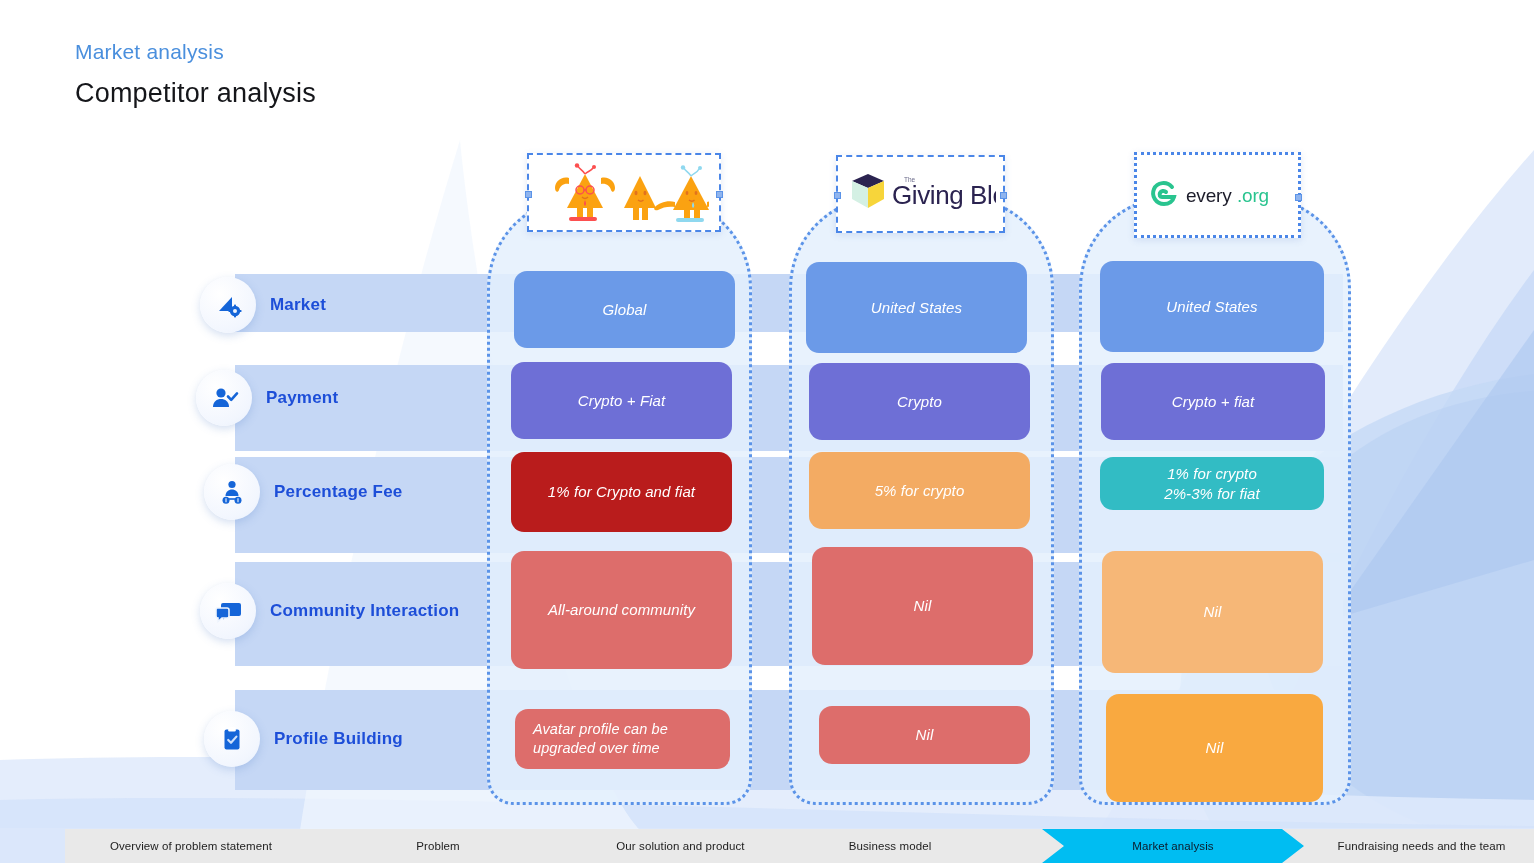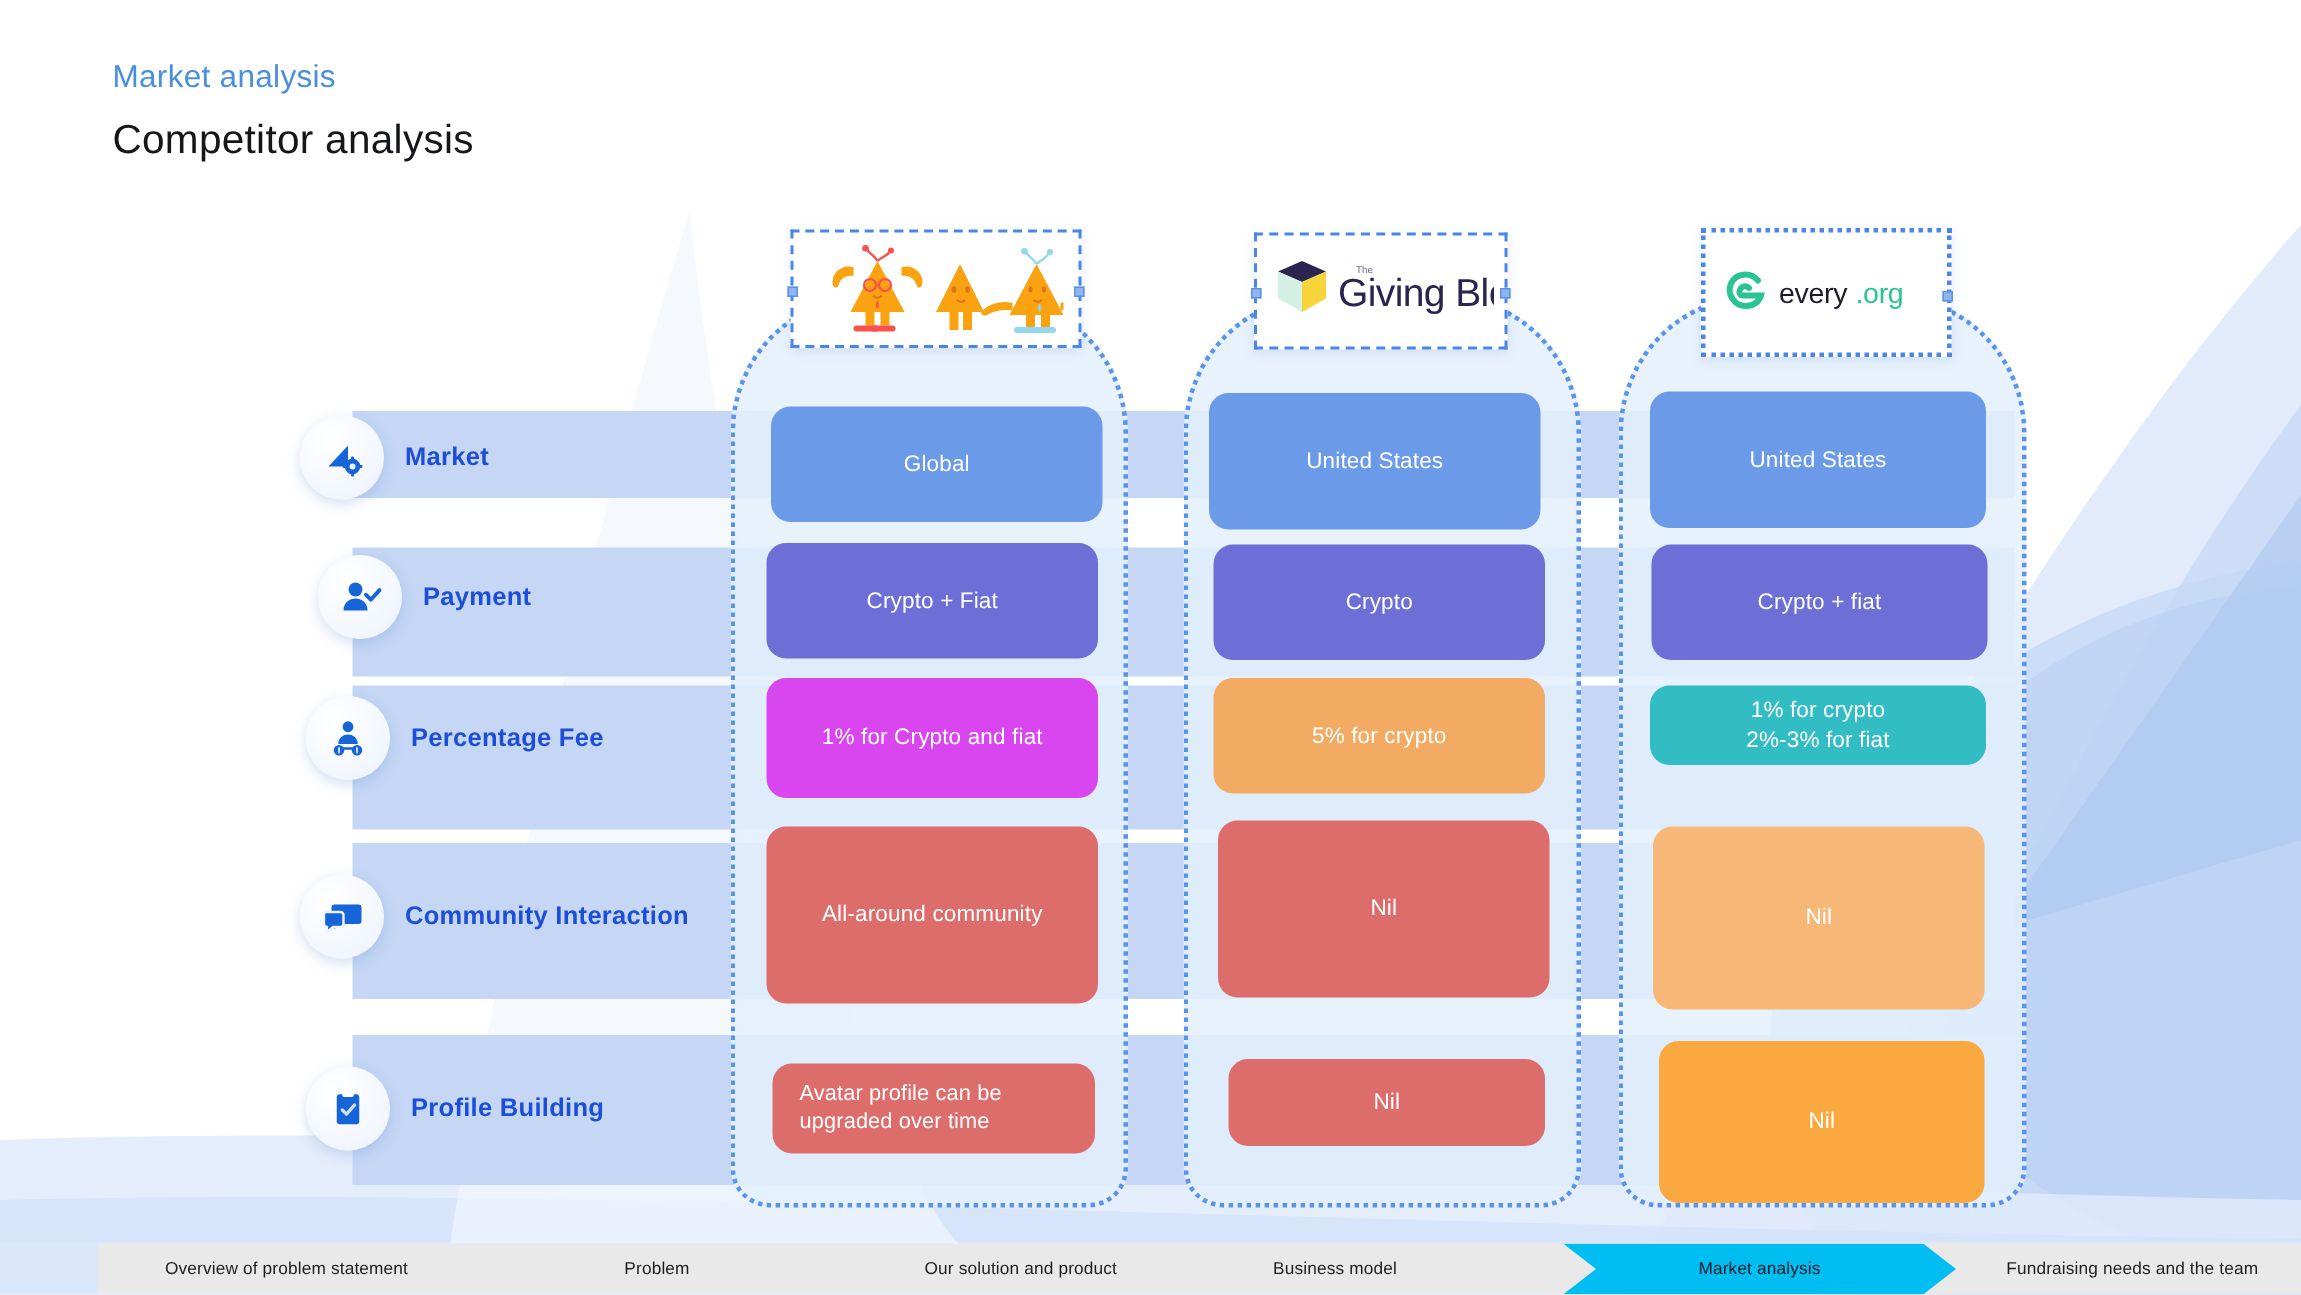"Global" .cell { font-style: none -> italic }
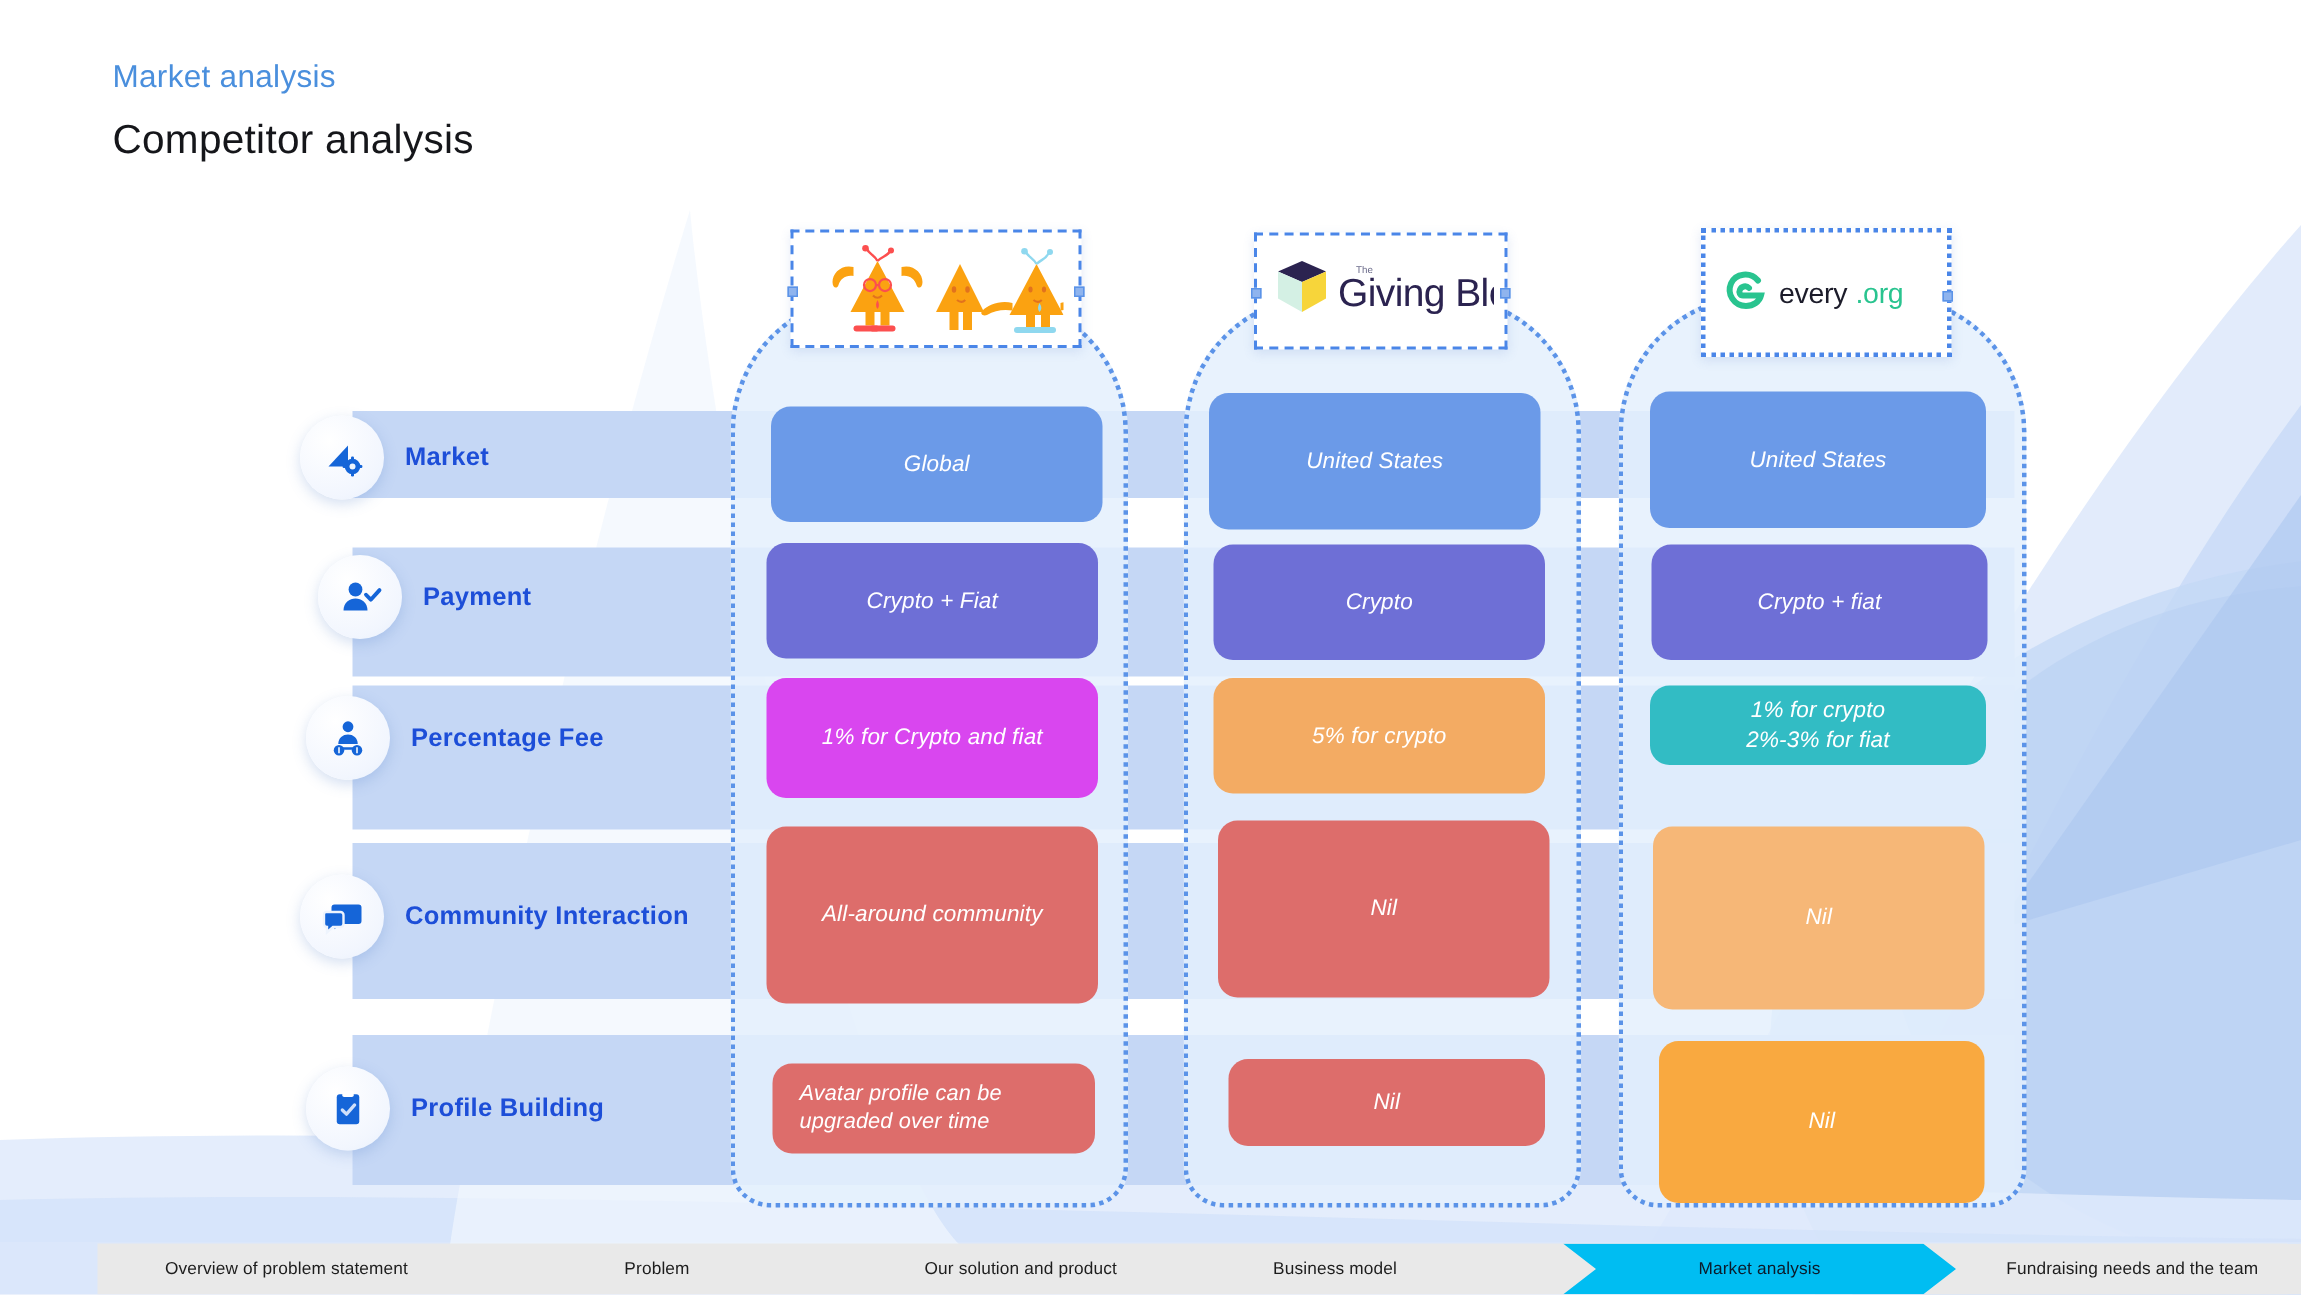"Payment" div.row-label { left: 212px -> 196px }
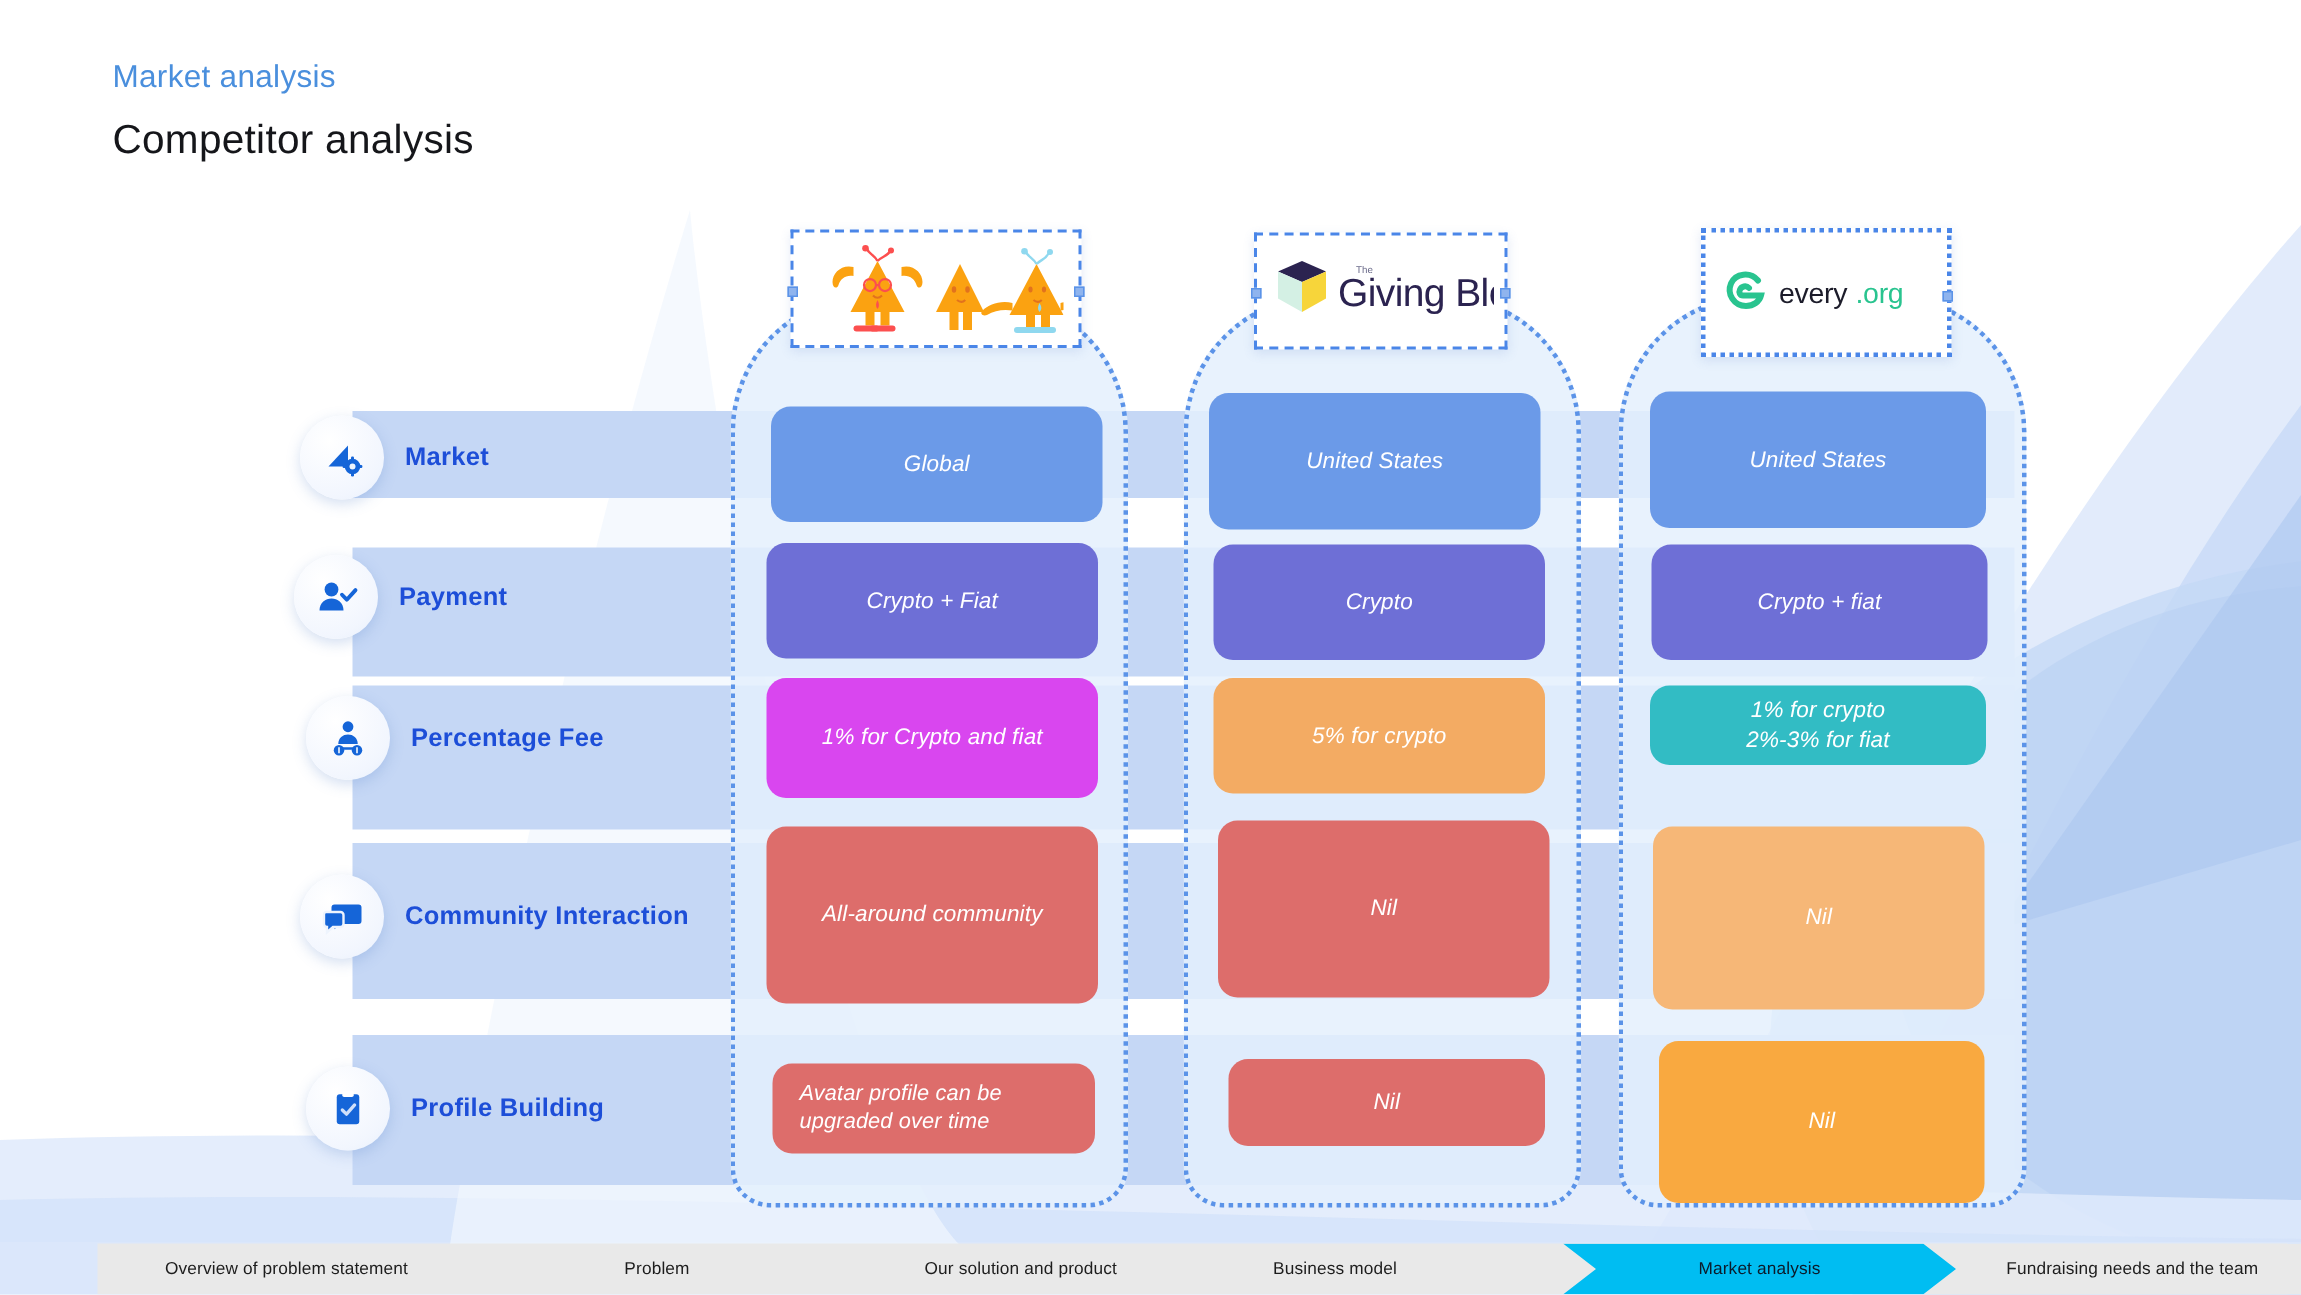"1% for Crypto and fiat" div.cell { background: #d946ef -> #b91c1c }
